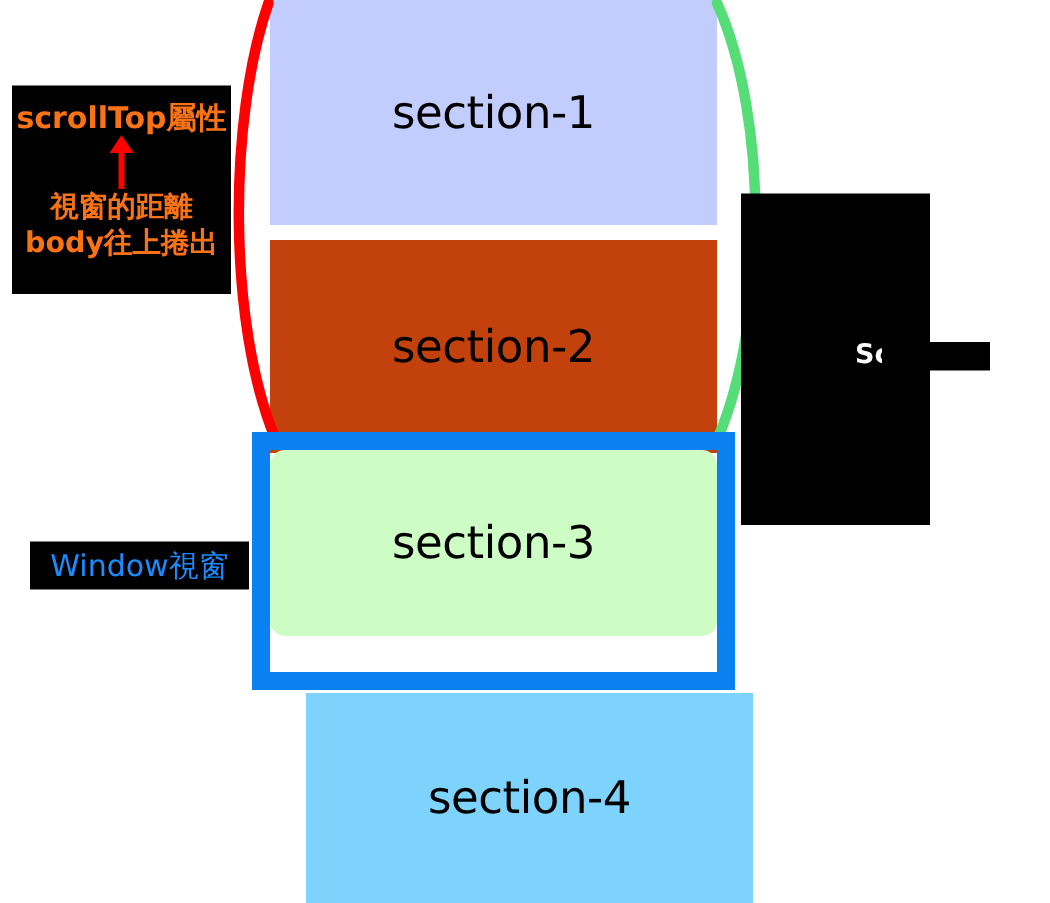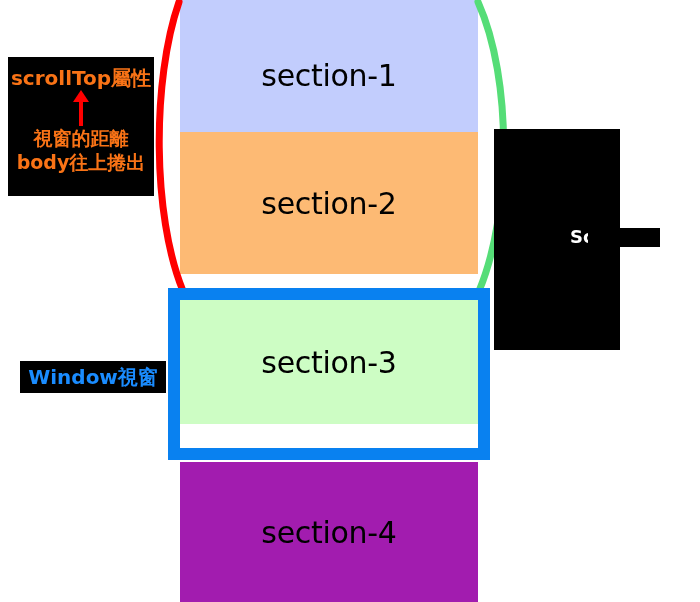"section-2" #section-2 { background: #fdba74 -> #c2410c; top: 132px -> 160px }
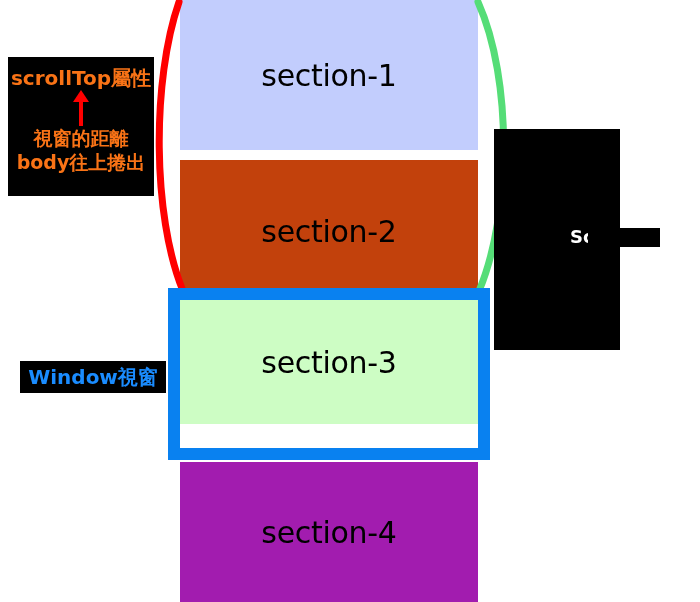"Window視窗" #callout-window .txt { font-weight: bold -> normal }
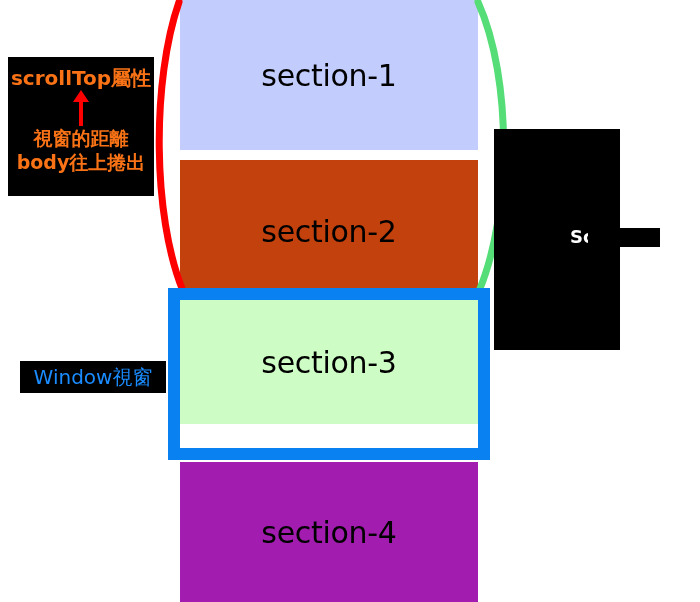"section-3" #section-3 { border-radius: none -> 10px }
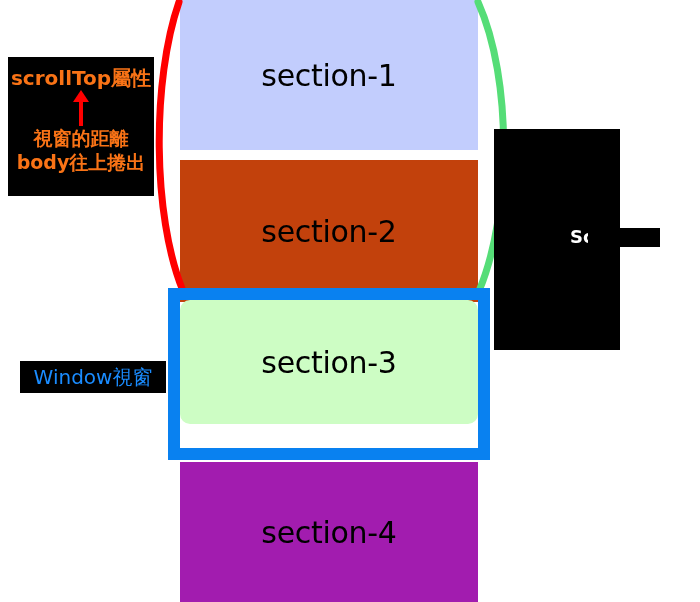"section-4" #section-4 { background: #a21caf -> #7dd3fc; margin-left: none -> 24px }
